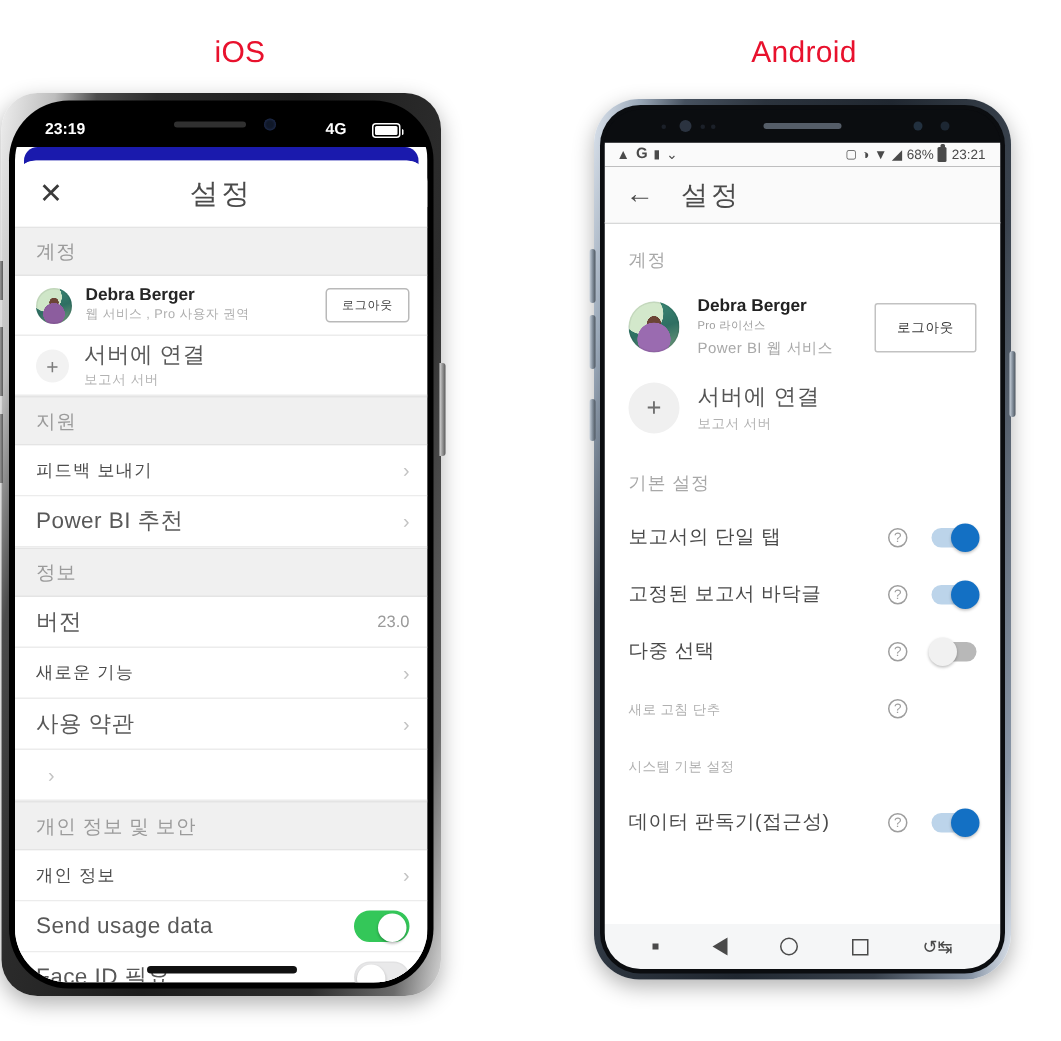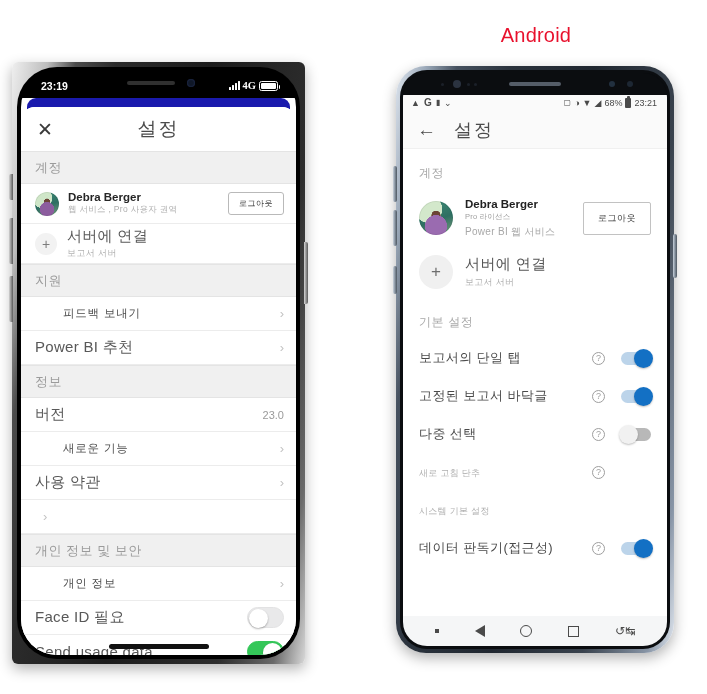"iOS" div.caption { html: none -> <div>iOS</div> }
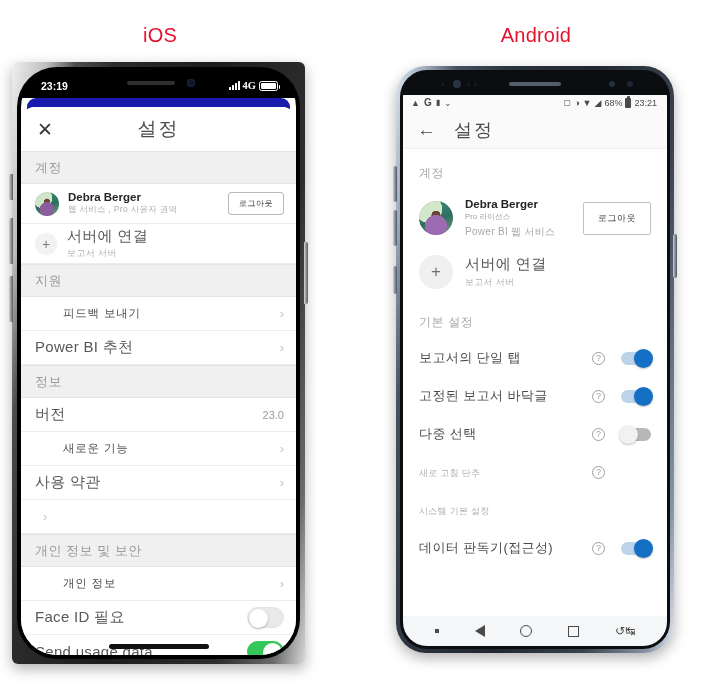"23:19" #ios-phone { border-radius: 6px -> 24px; left: 12px -> 1px }
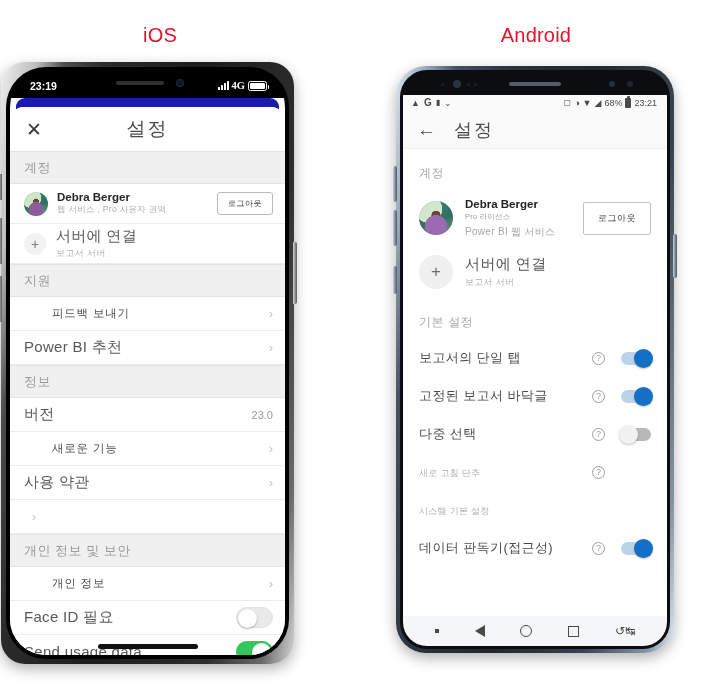"4G" #ios-status-right { align-items: center -> flex-end; font-family: Liberation Serif, serif -> none; gap: 3px -> 17px }
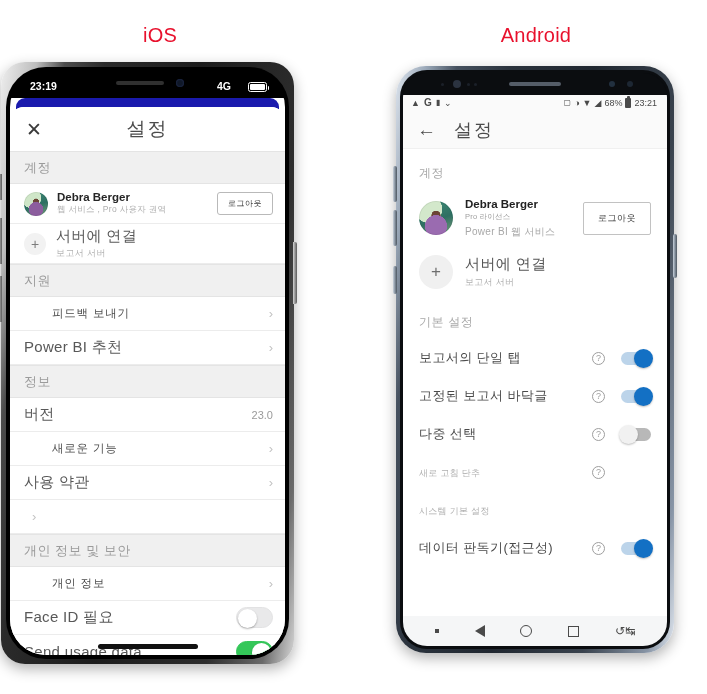"피드백 보내기" .ios-row .rowtitle.small { margin-left: 28px -> none }
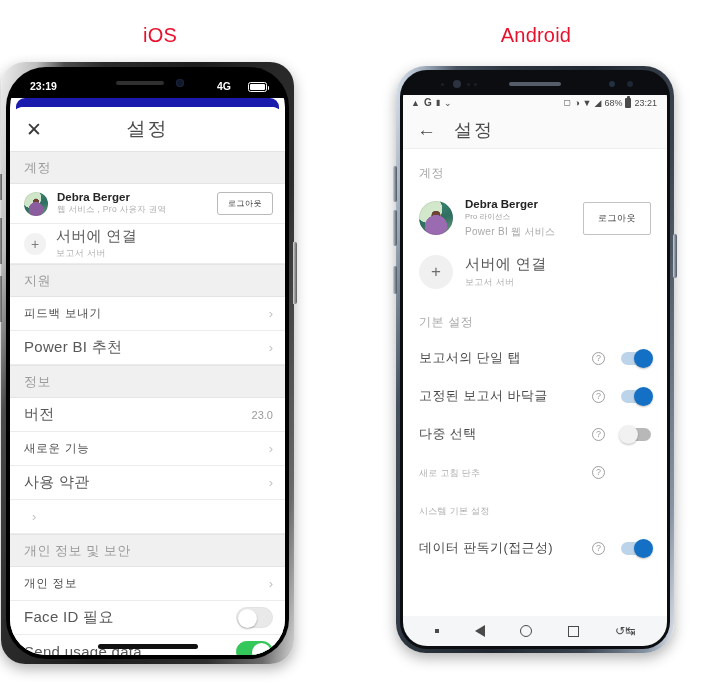"Face ID 필요" div.ios-row { order: before "Send usage data" -> after "Send usage data" }
